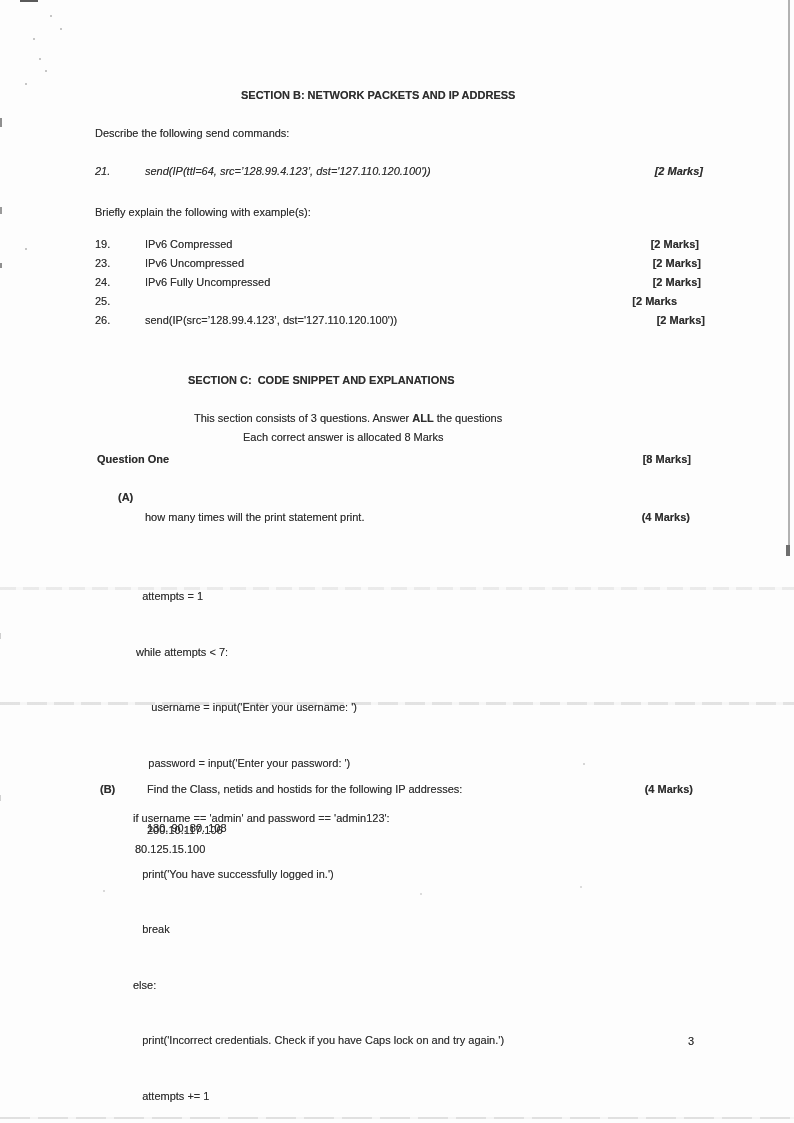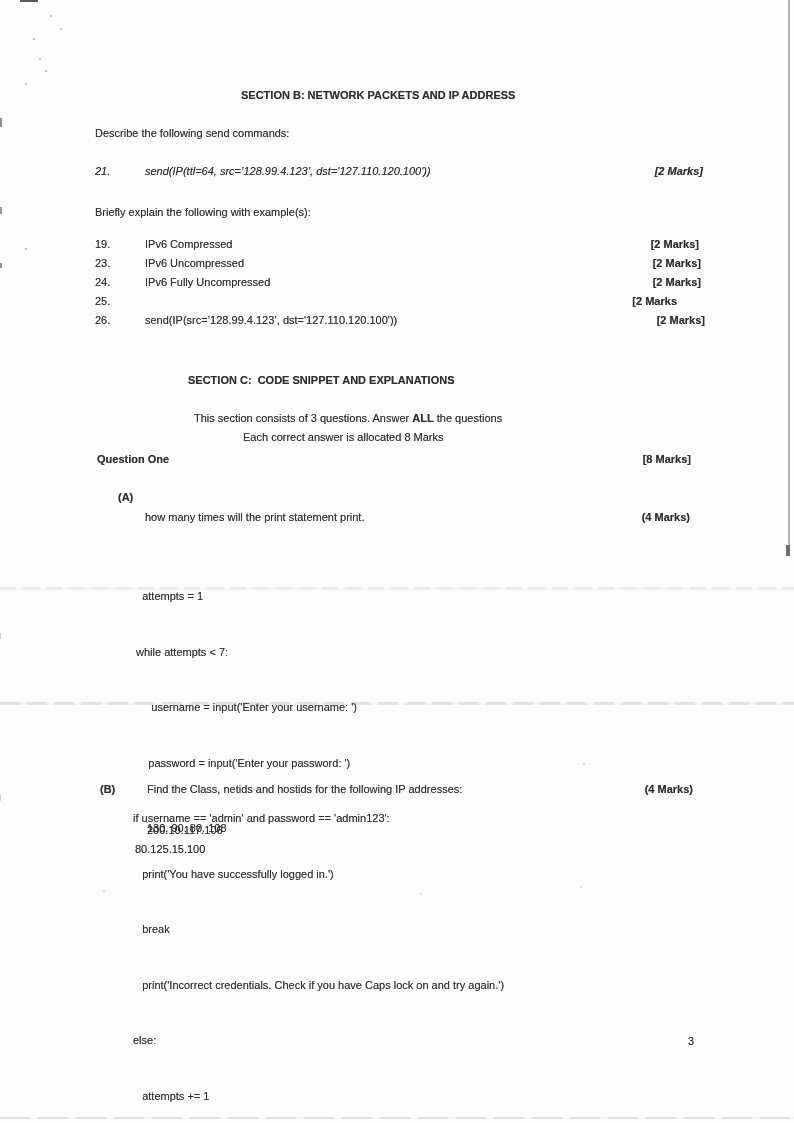"print('Incorrect credentials. Check if" div.code-line { order: before "else:" -> after "else:" }
